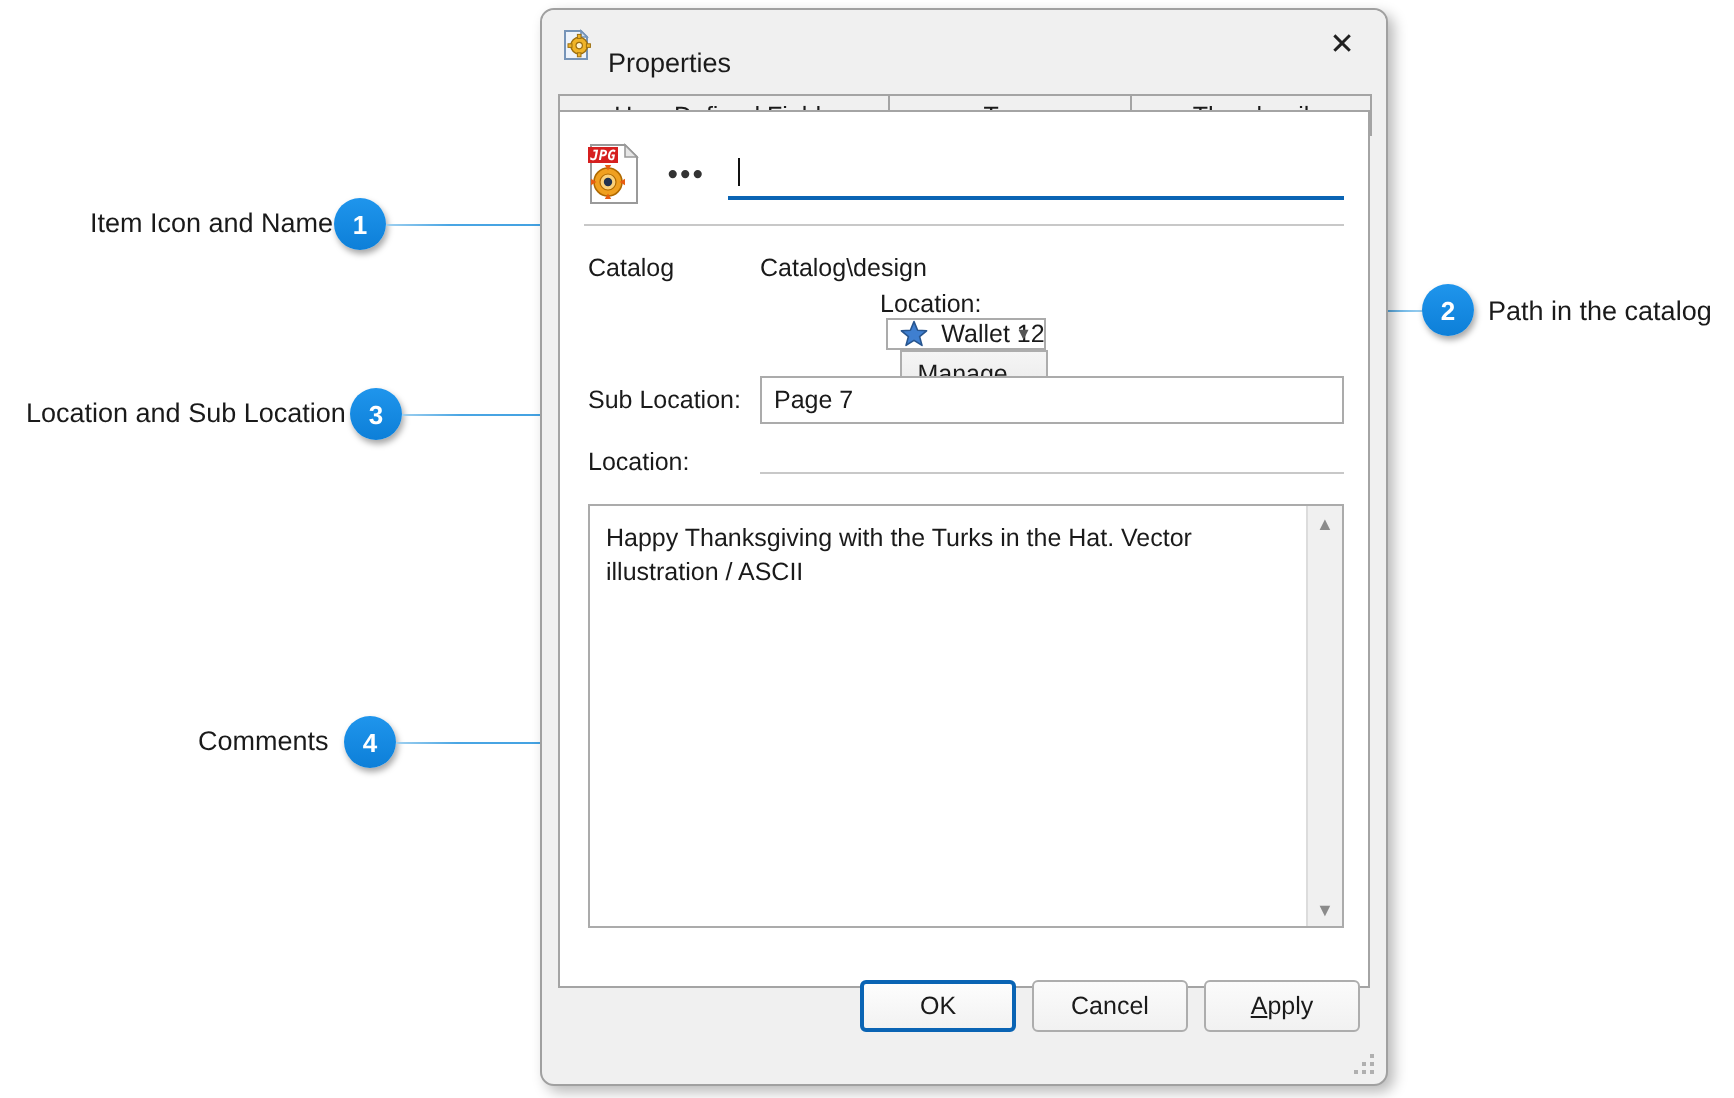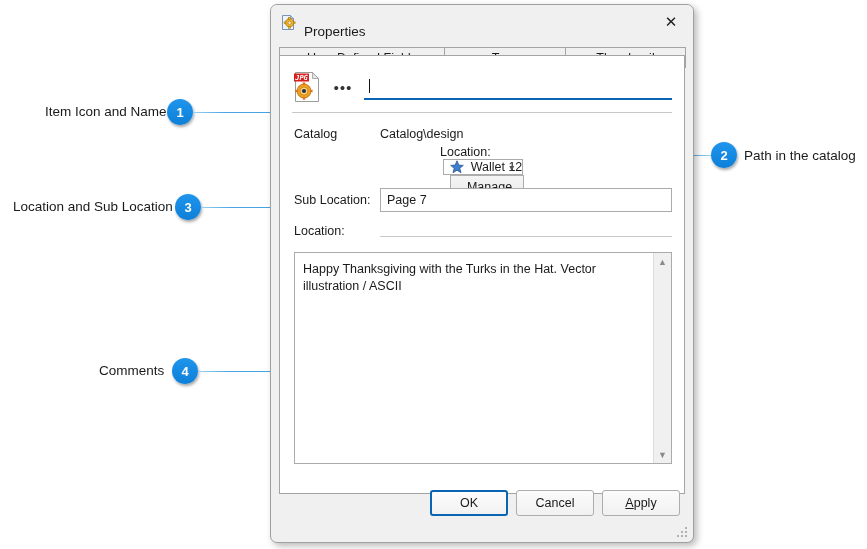"Manage..." .btn { justify-content: flex-end -> center }
